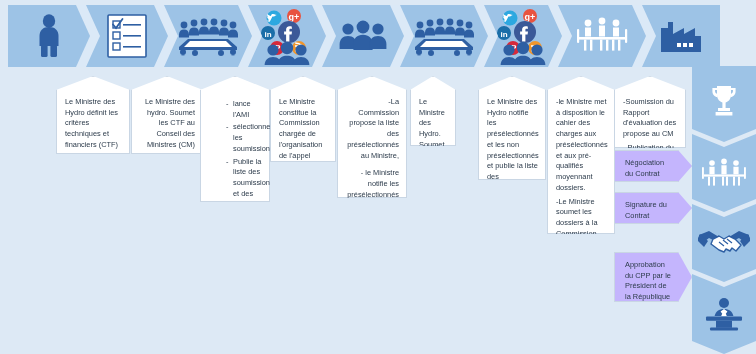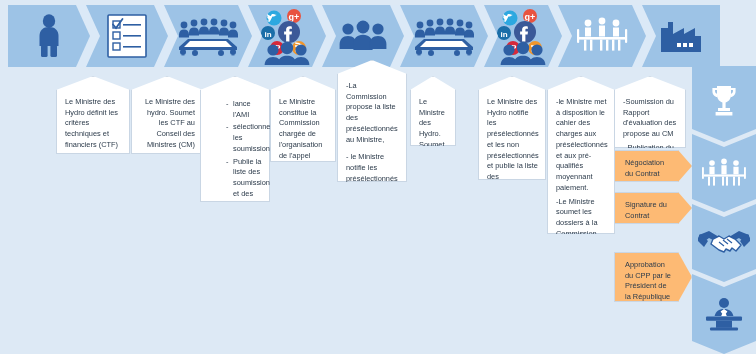"-La Commission propose la liste" div.pbox { text-align: none -> right; top: 60px -> 76px }
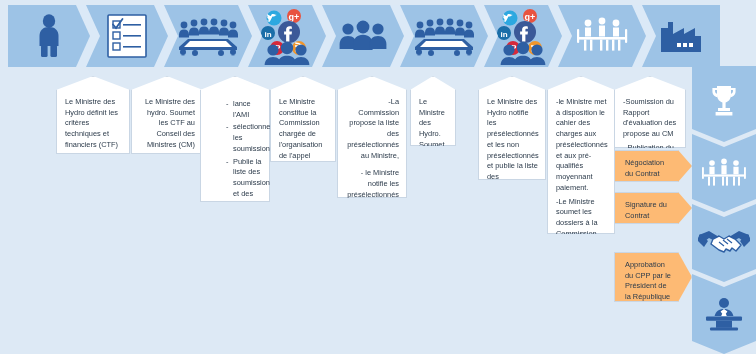"-le Ministre met à disposition" p { text: paiement -> dossiers }
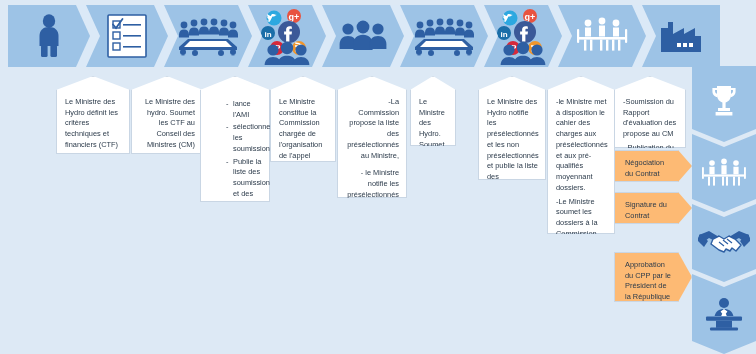"Négociation du Contrat" .abox { background: #fdba74 -> #c4b5fd }
